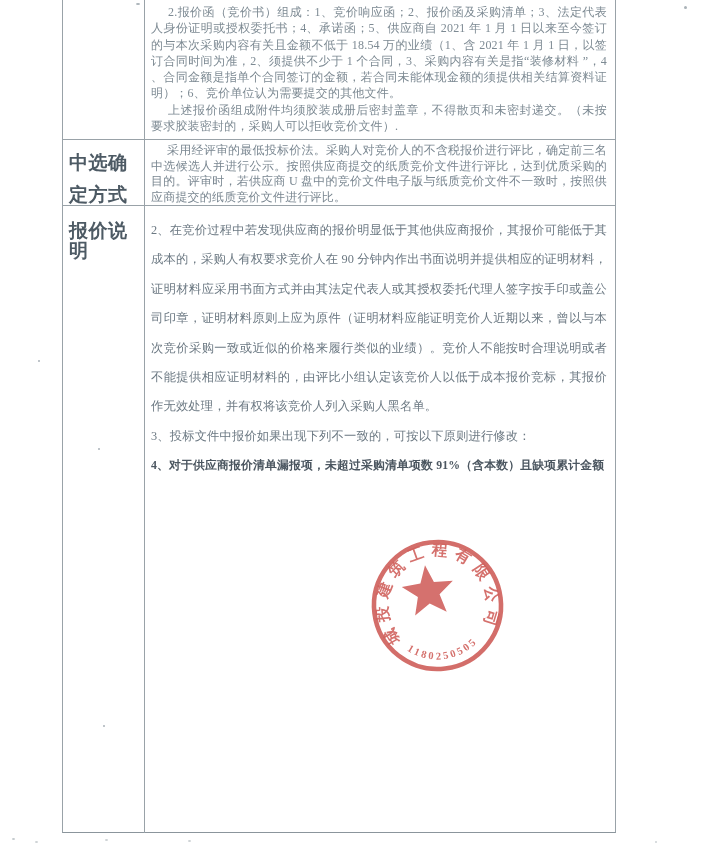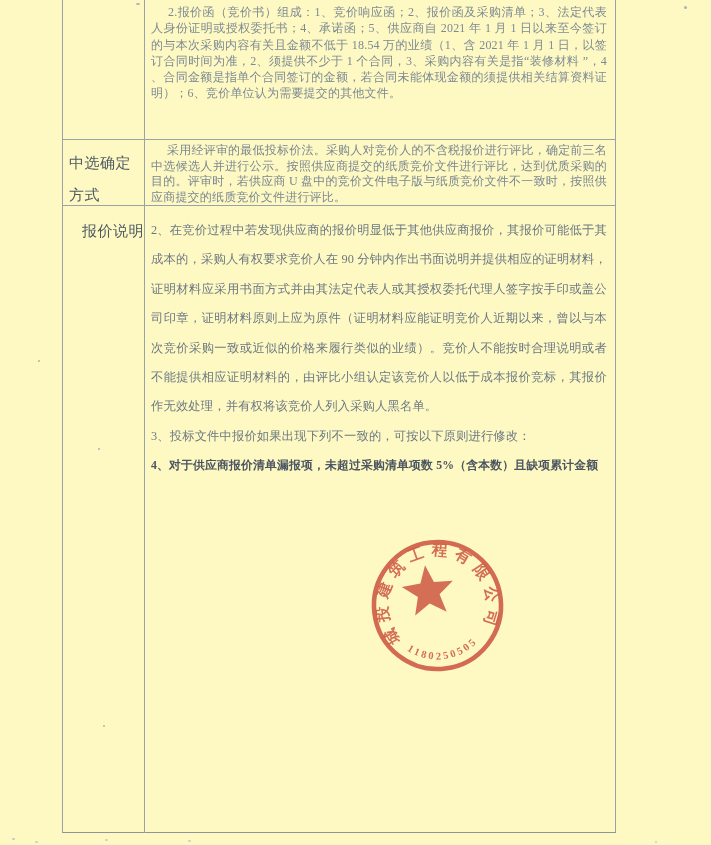"2.报价函（竞价书）组成：1、竞价响应函；2、报价函及采购清单；3、法定代表人身" .page { background: #fef9c3 -> #ffffff }
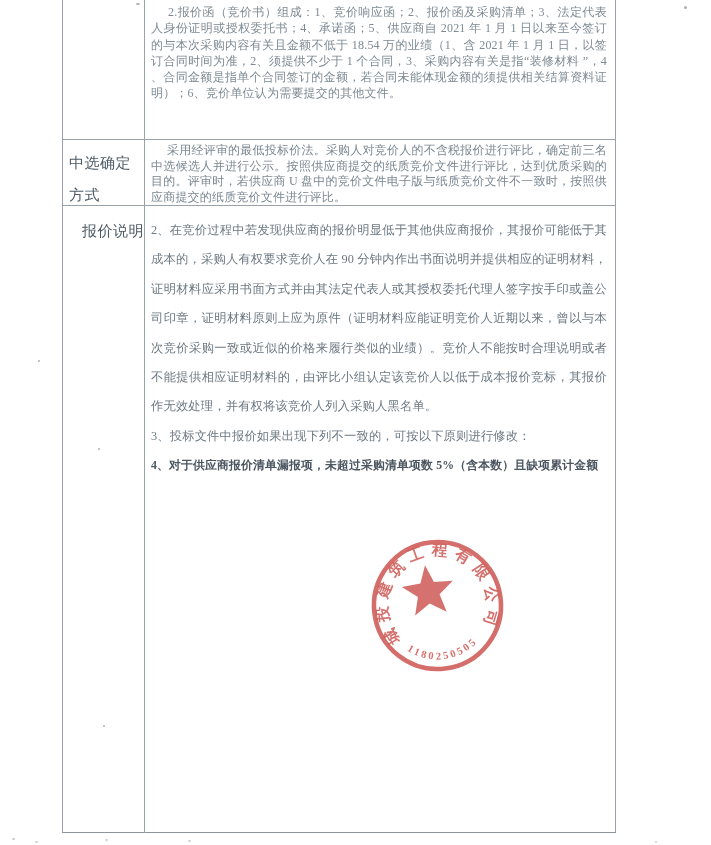"上述报价函组成附件均须胶装成册后密封盖章，不得散页和未密封递交。（未按要求胶装密" p { html: none -> <p>上述报价函组成附件均须胶装成册后密封盖章，不得散页和未密封递交。（未按要求胶装密封的，采购人可以拒收竞价文件）.</p> }
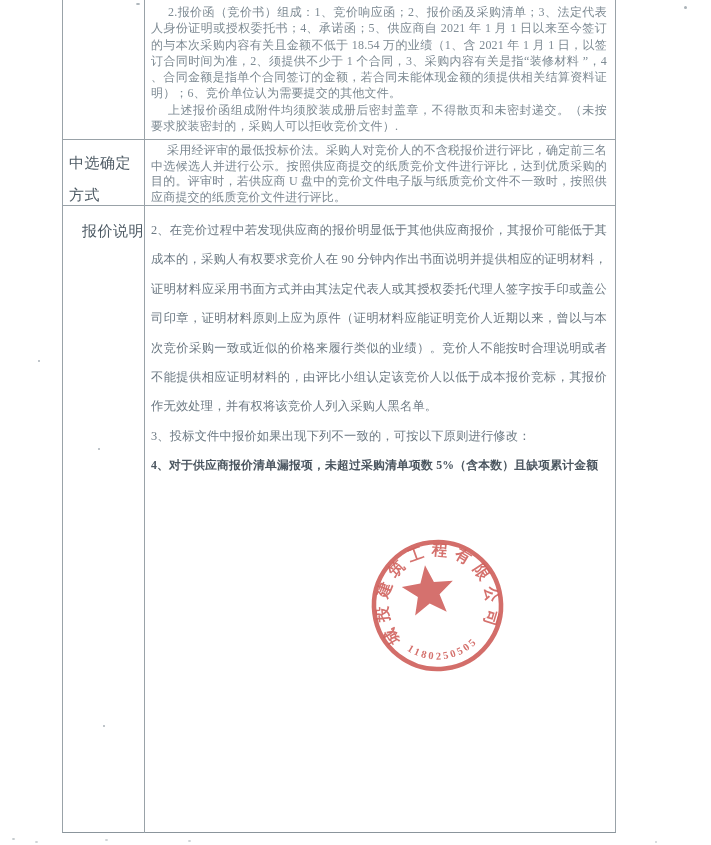"中选确定方式" .label-cell { font-size: 15px -> 19px; font-weight: 400 -> 700 }
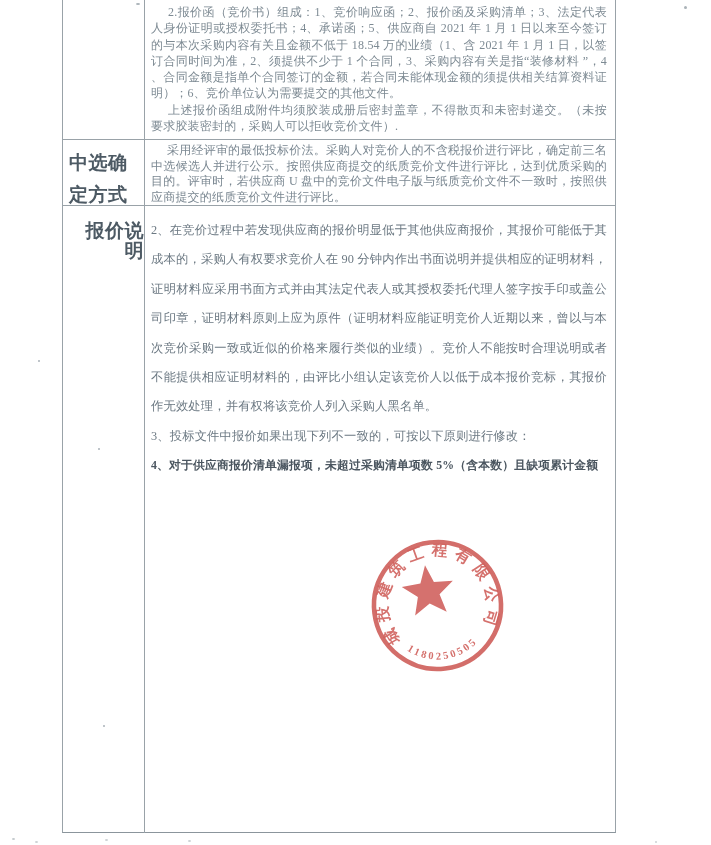"报价说明" .r3 .label-cell { text-align: right -> none }
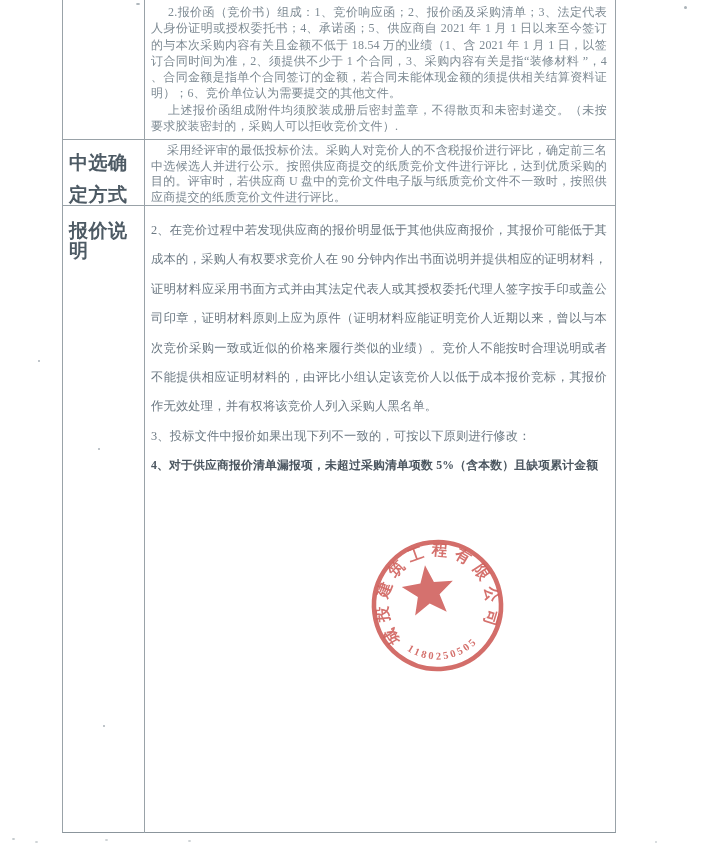"4、对于供应商报价清单漏报项，未超过采购清单项数 5%（含本数）且缺项累计金额" p.p-bold { text: 5% -> 91% }
